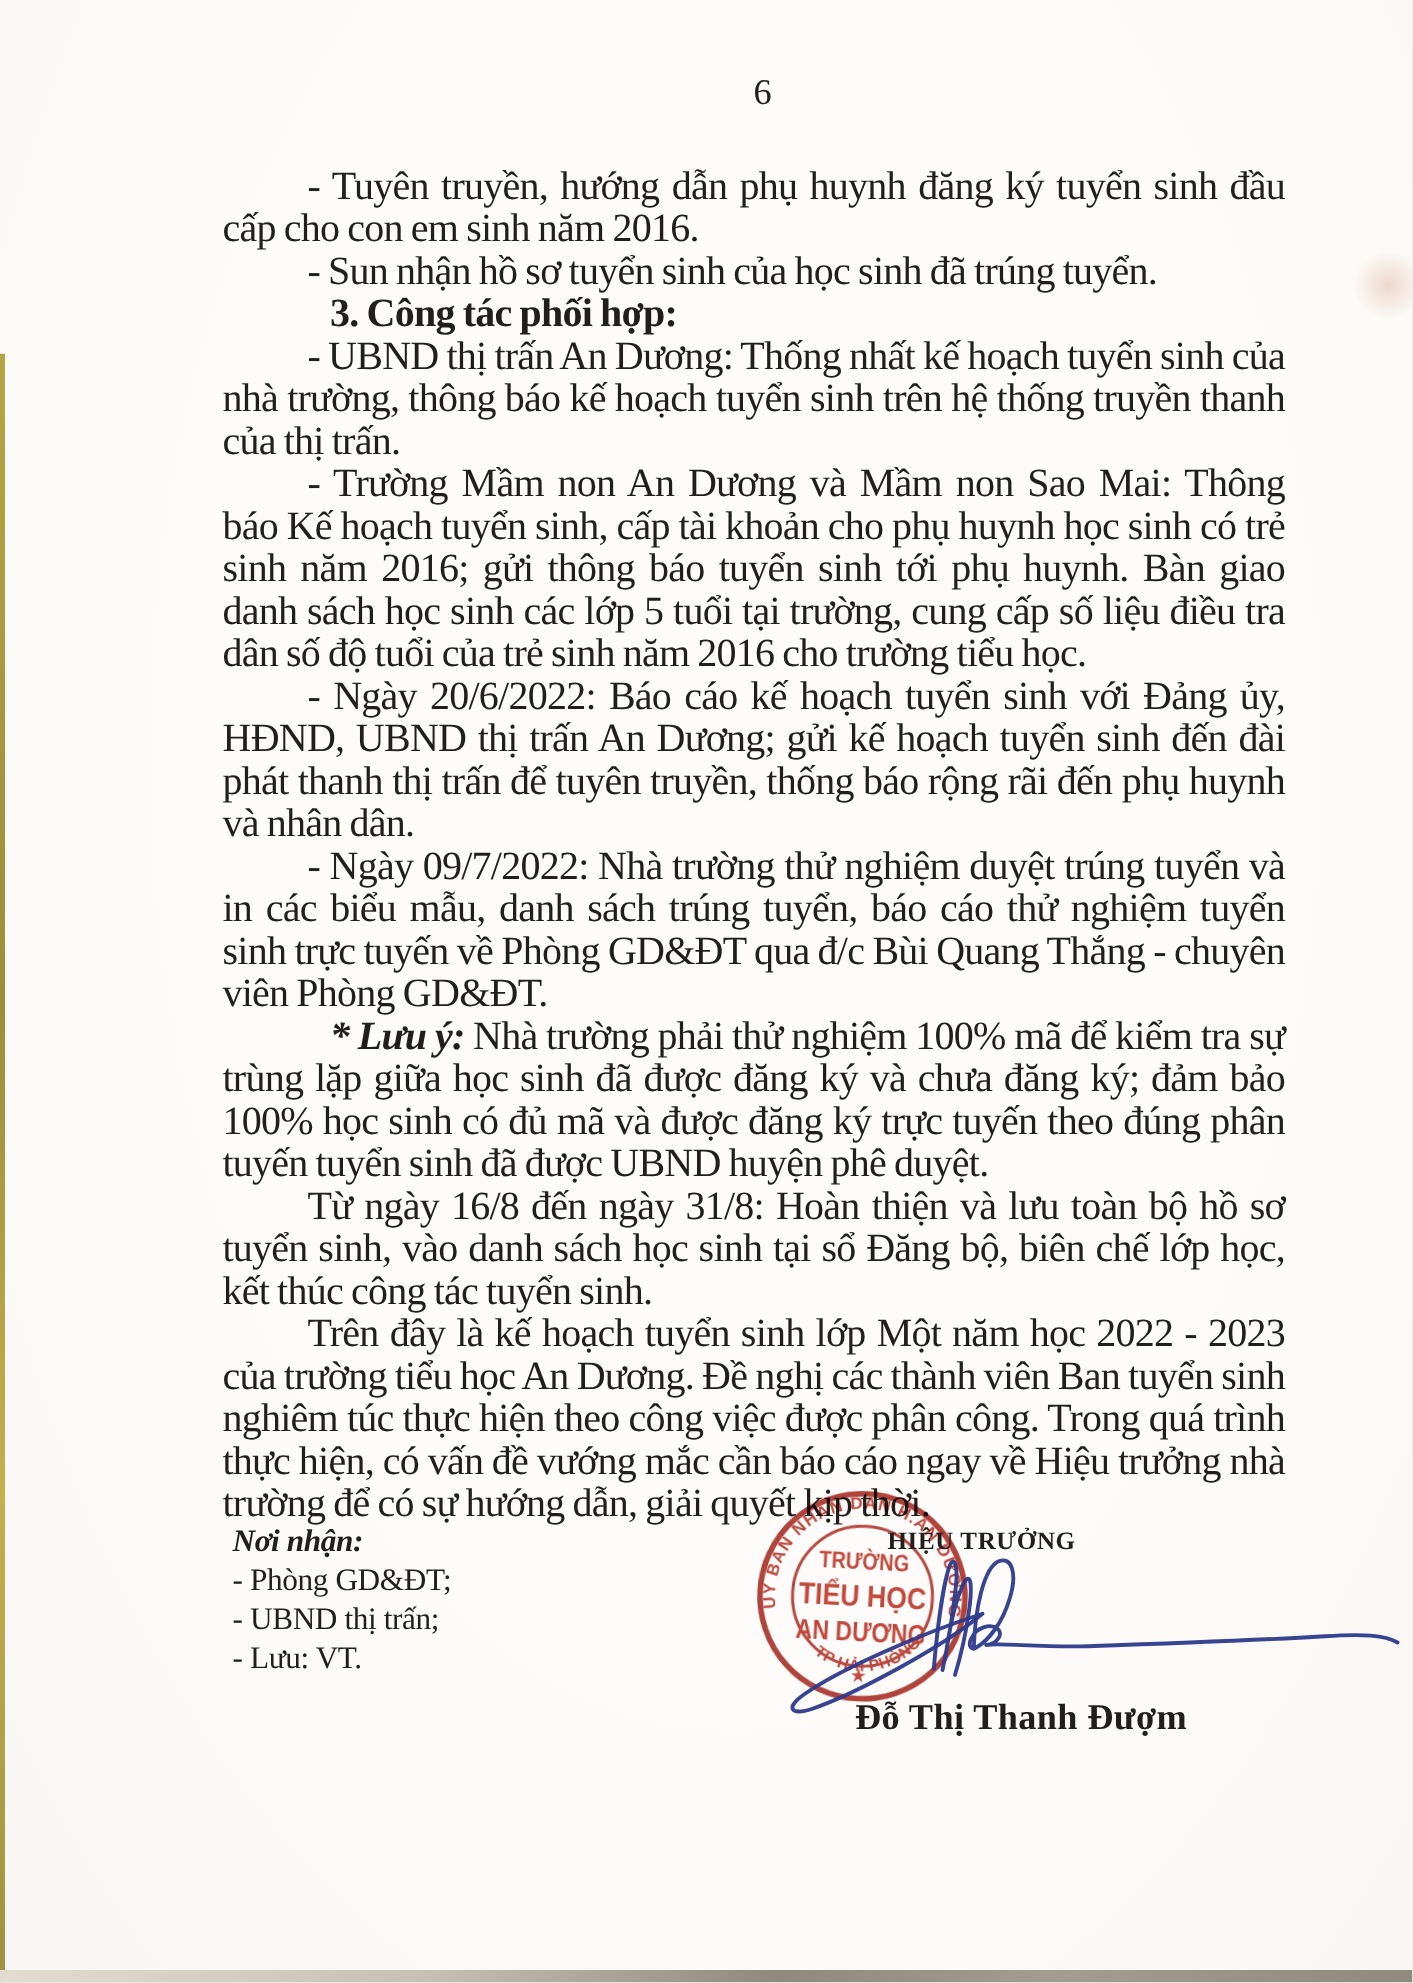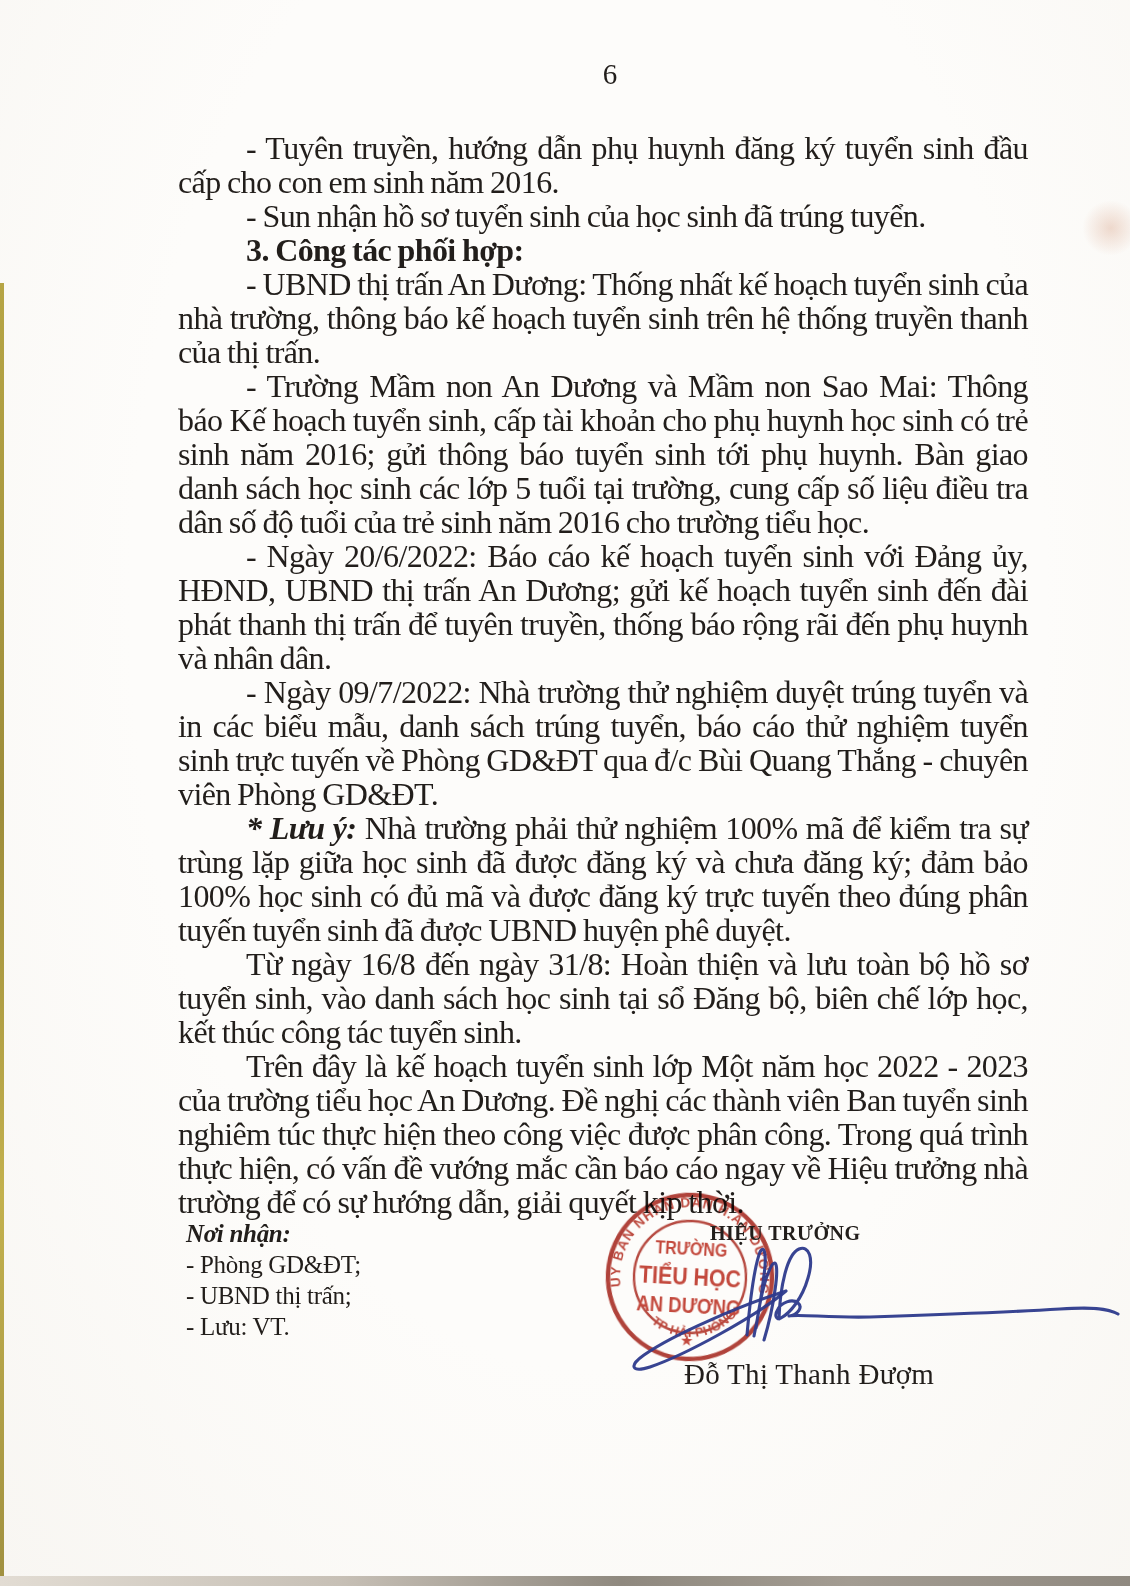"3. Công tác phối hợp:" .b { margin-left: none -> 18px }
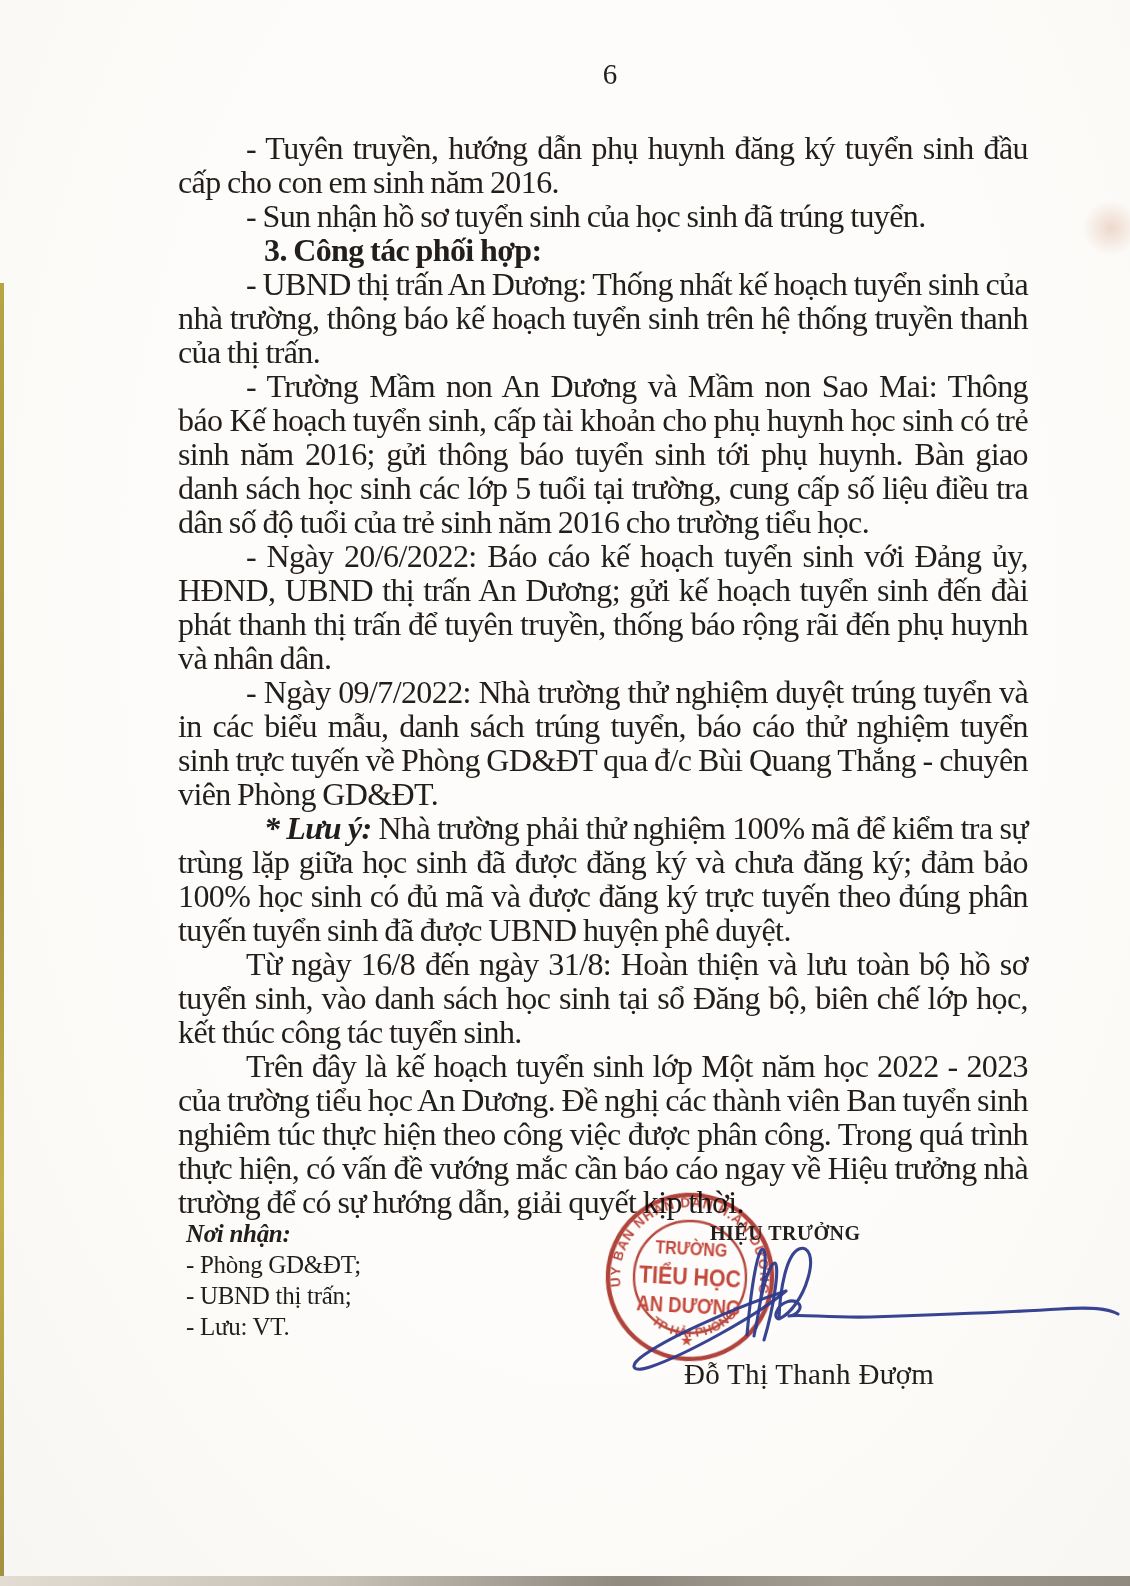"Đỗ Thị Thanh Đượm" .signer-name { font-weight: normal -> bold }
